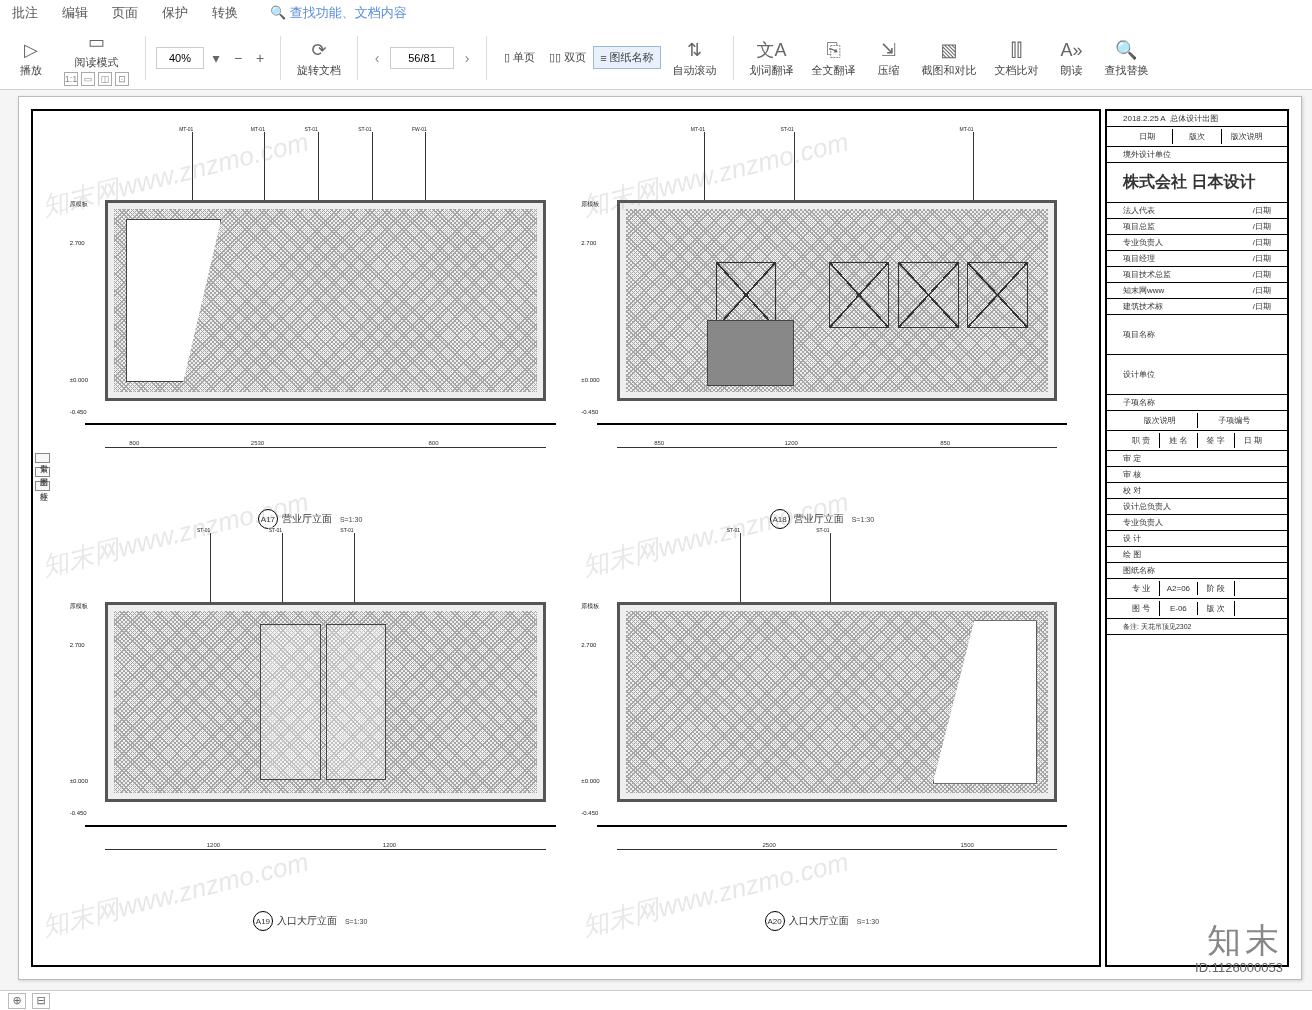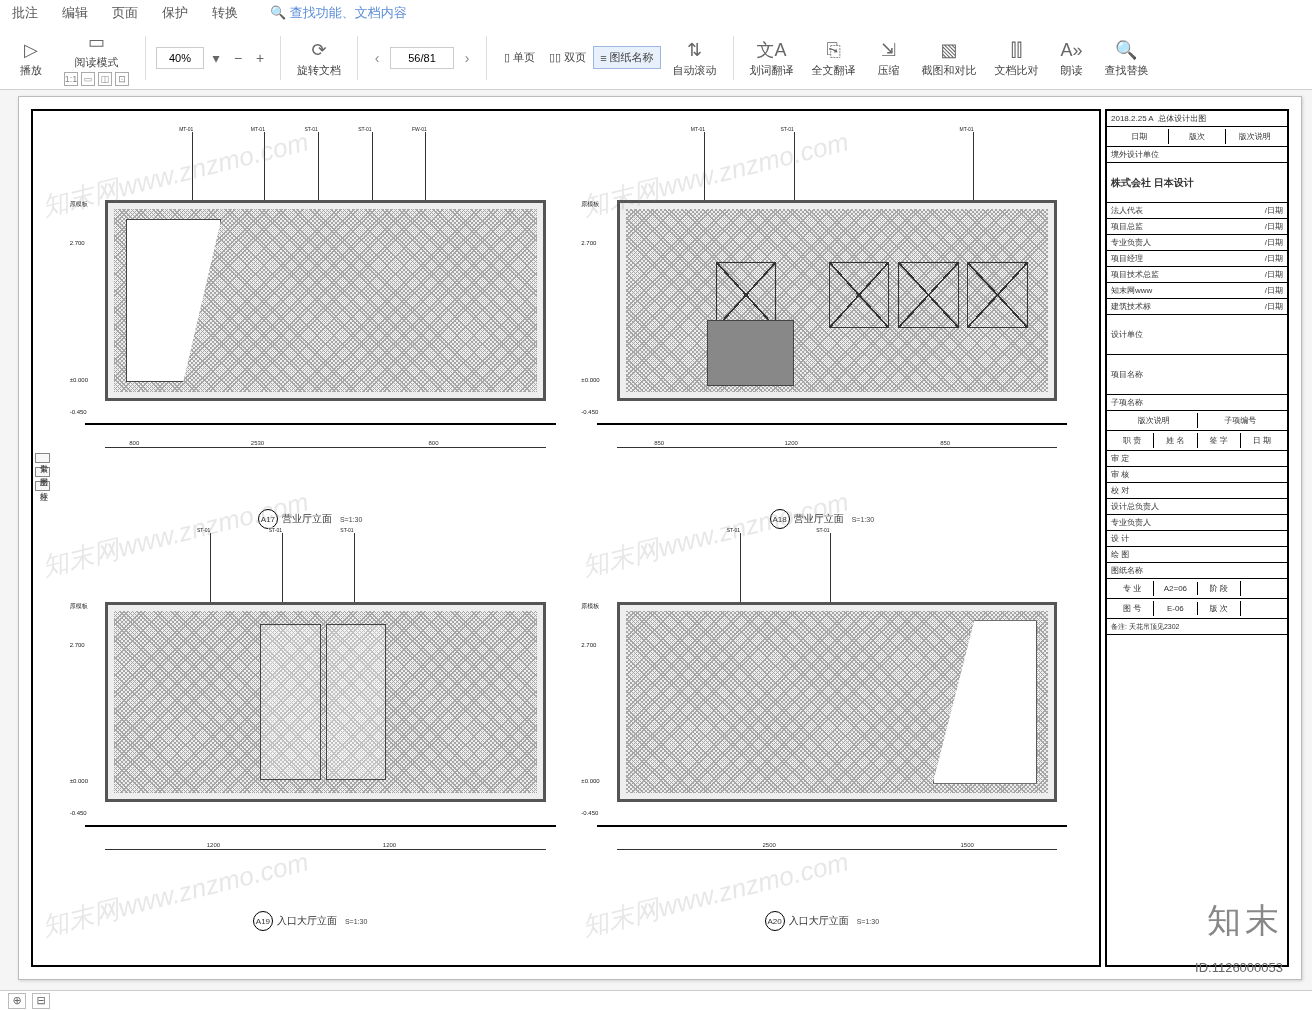"2018.2.25 A" .titleblock .row { padding: 2px 4px -> 2px 16px }
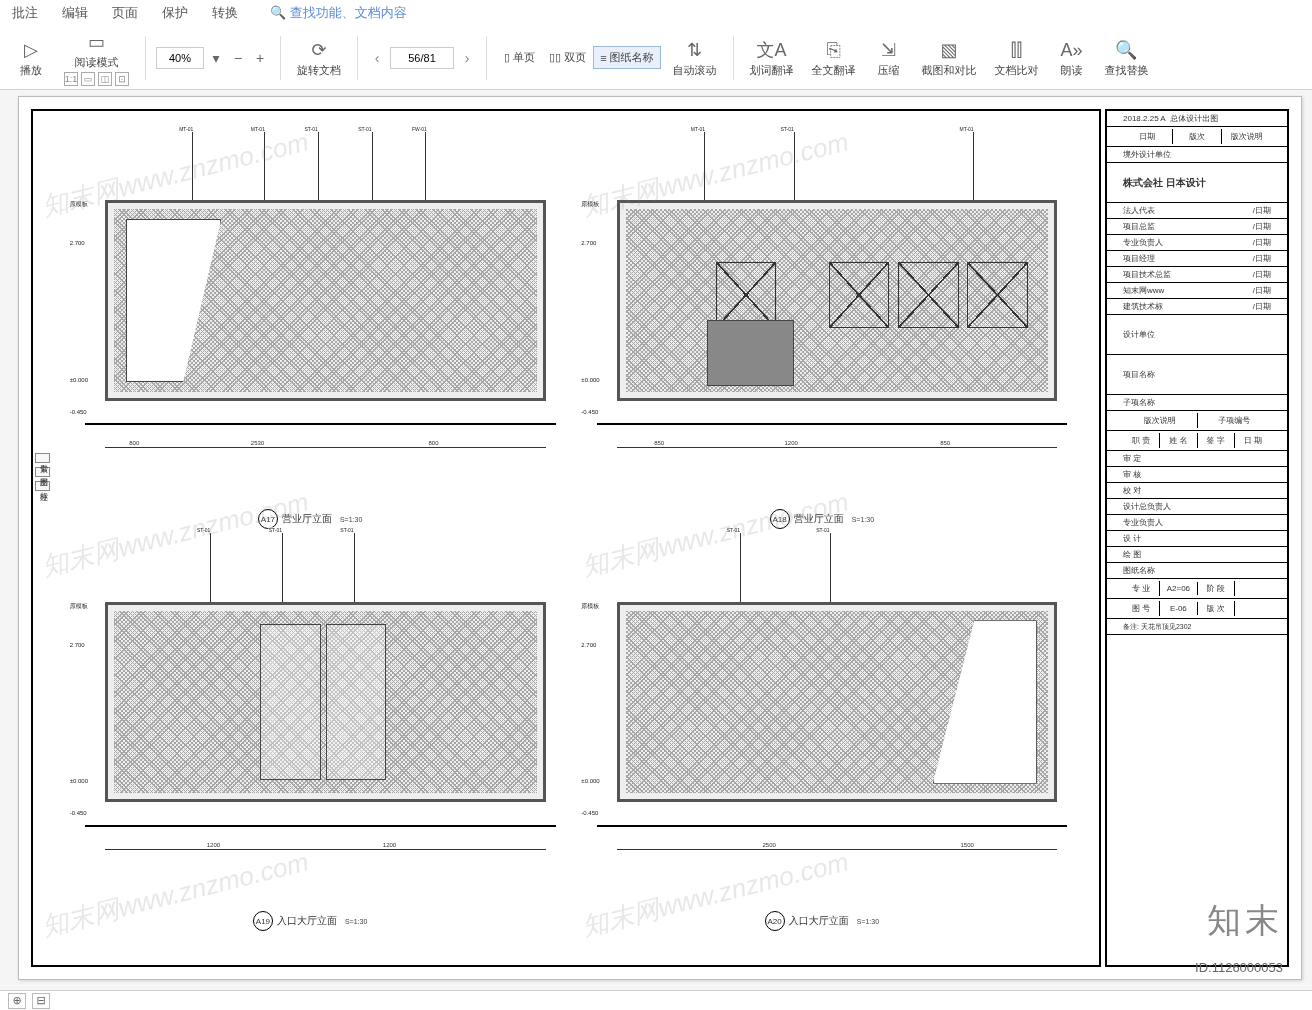"株式会社 日本设计" div.row { font-size: 10px -> 16px }
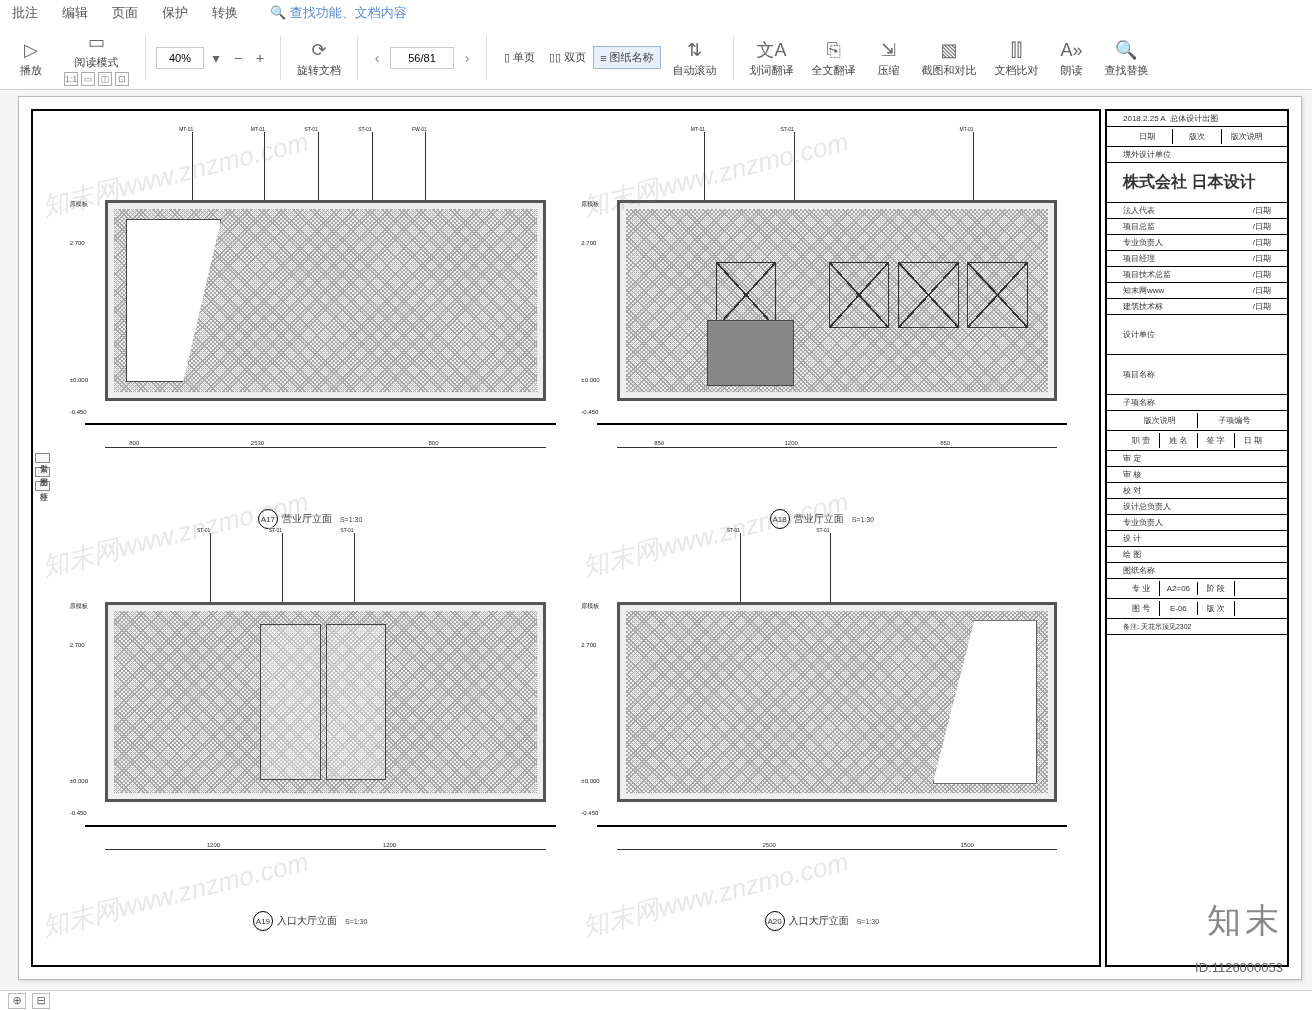"设计单位" div.row { order: before "项目名称" -> after "项目名称" }
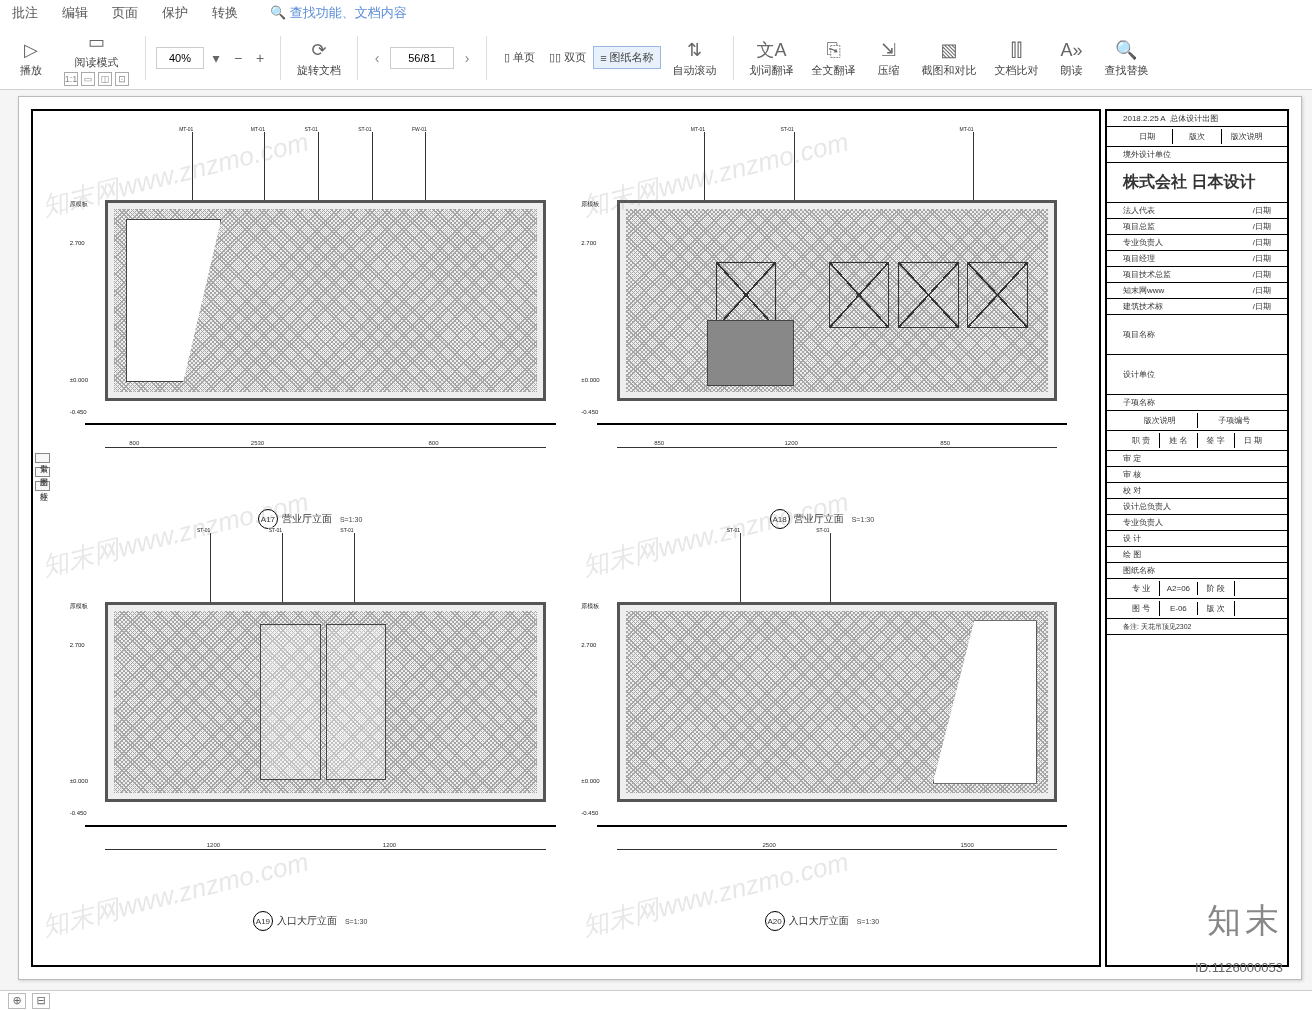"知末" .brand { bottom: 35px -> 15px }
